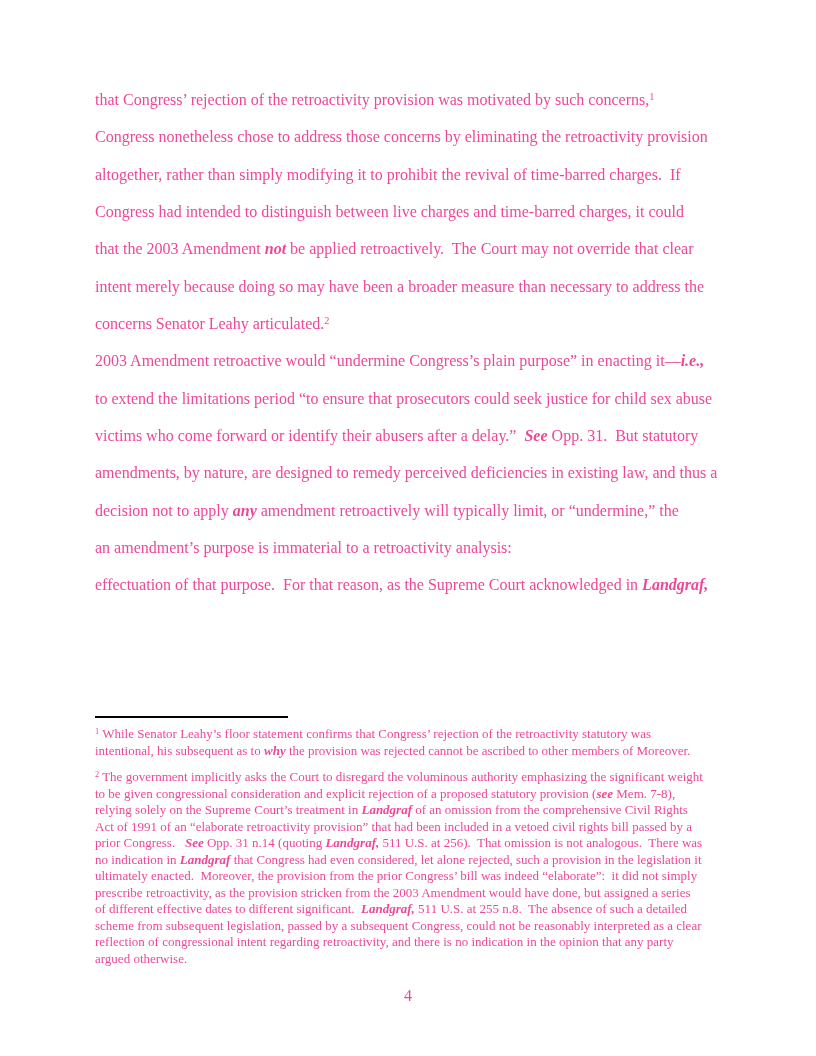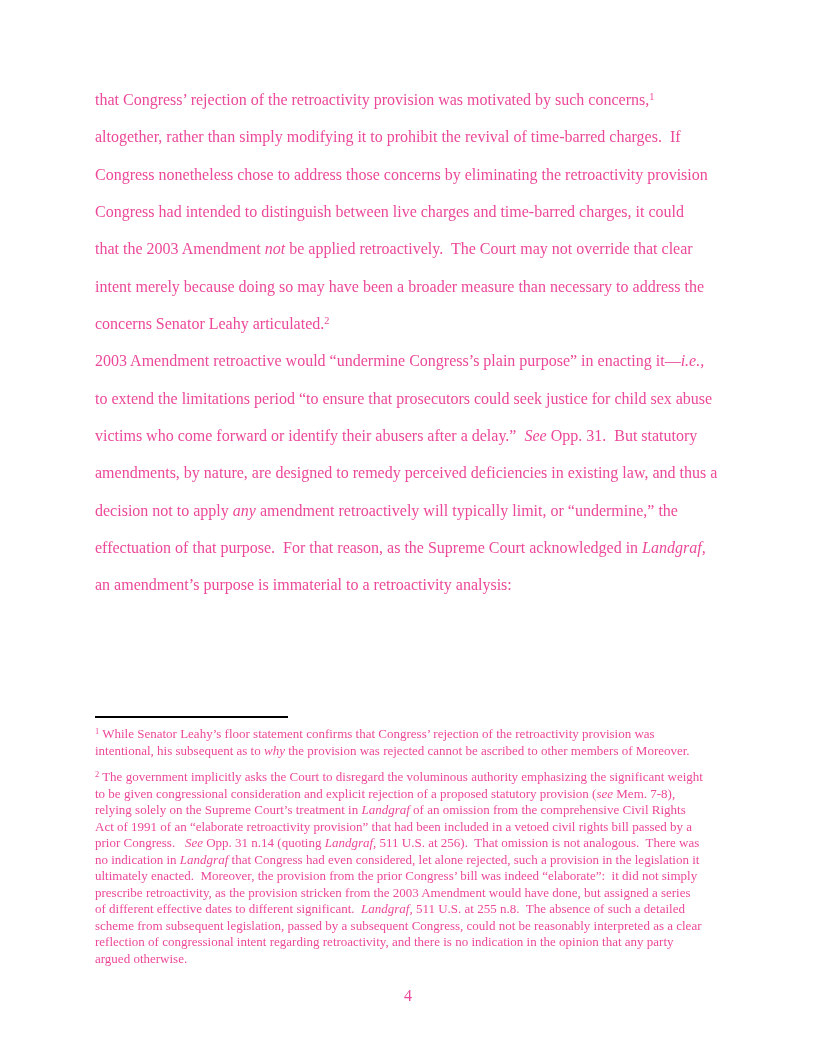"altogether, rather than simply modifying" div.body-line { order: before "Congress nonetheless chose to address" -> after "Congress nonetheless chose to address" }
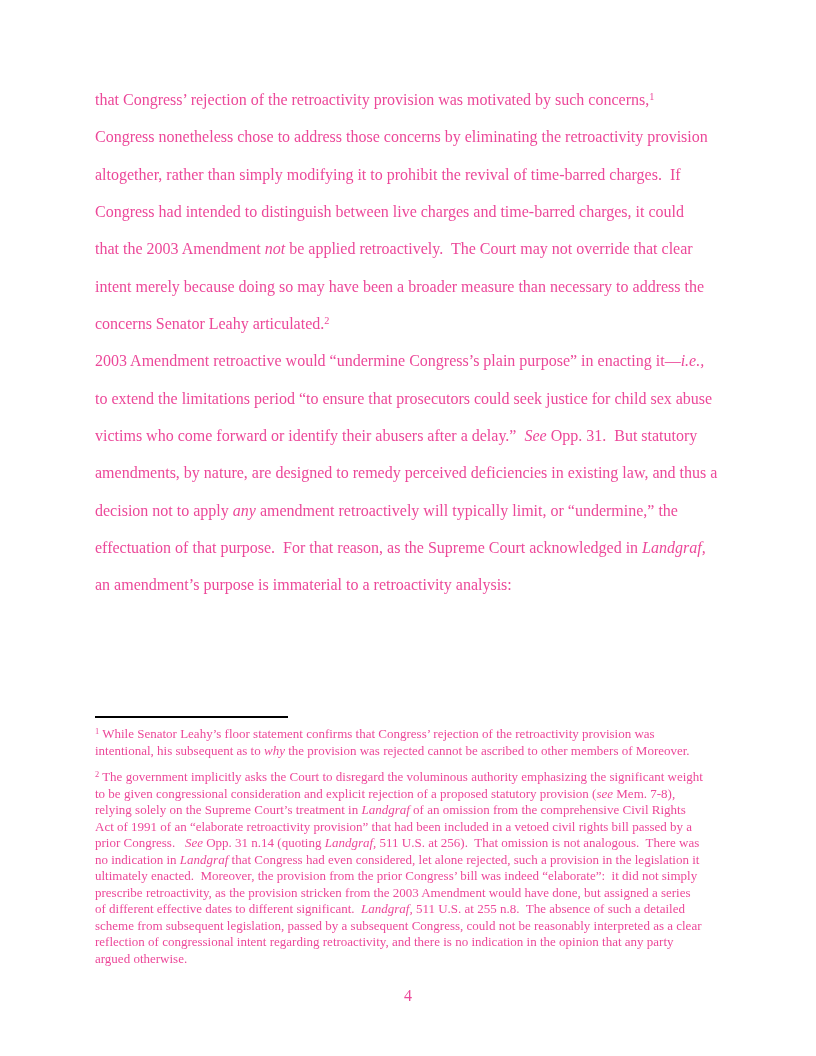"not" .it { font-weight: none -> bold }
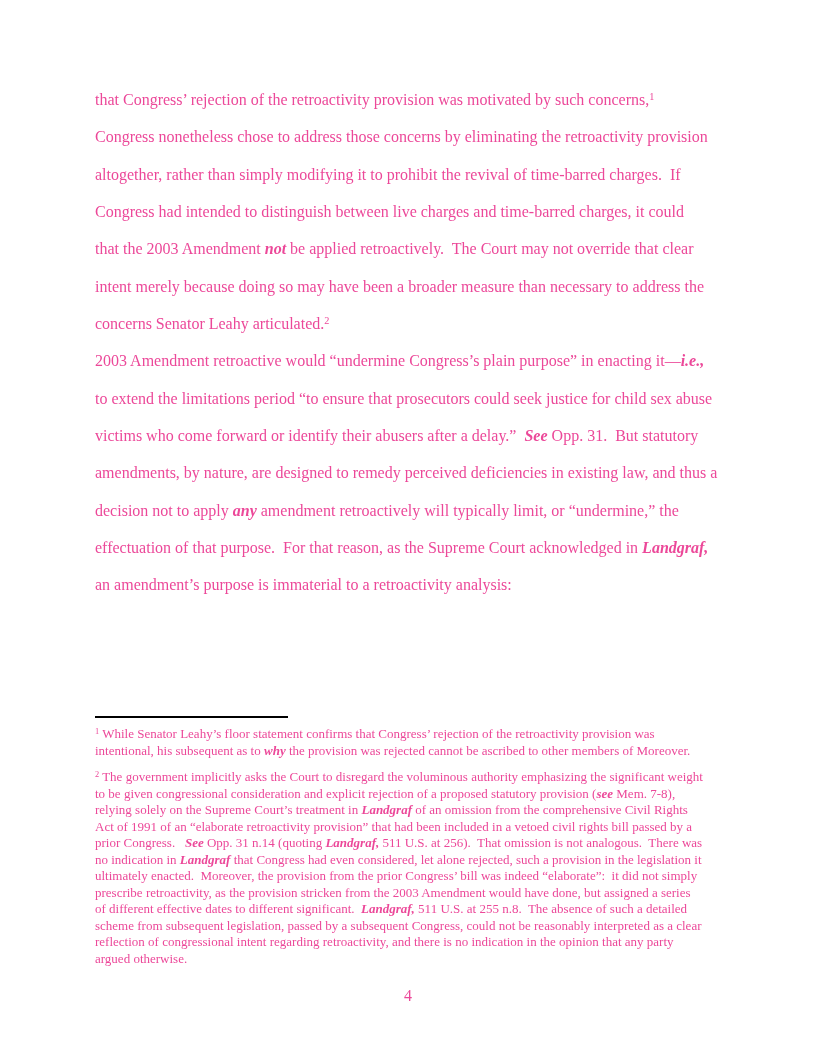"effectuation of that purpose. For" div.body-line { order: before "an amendment’s purpose is immaterial" -> after "an amendment’s purpose is immaterial" }
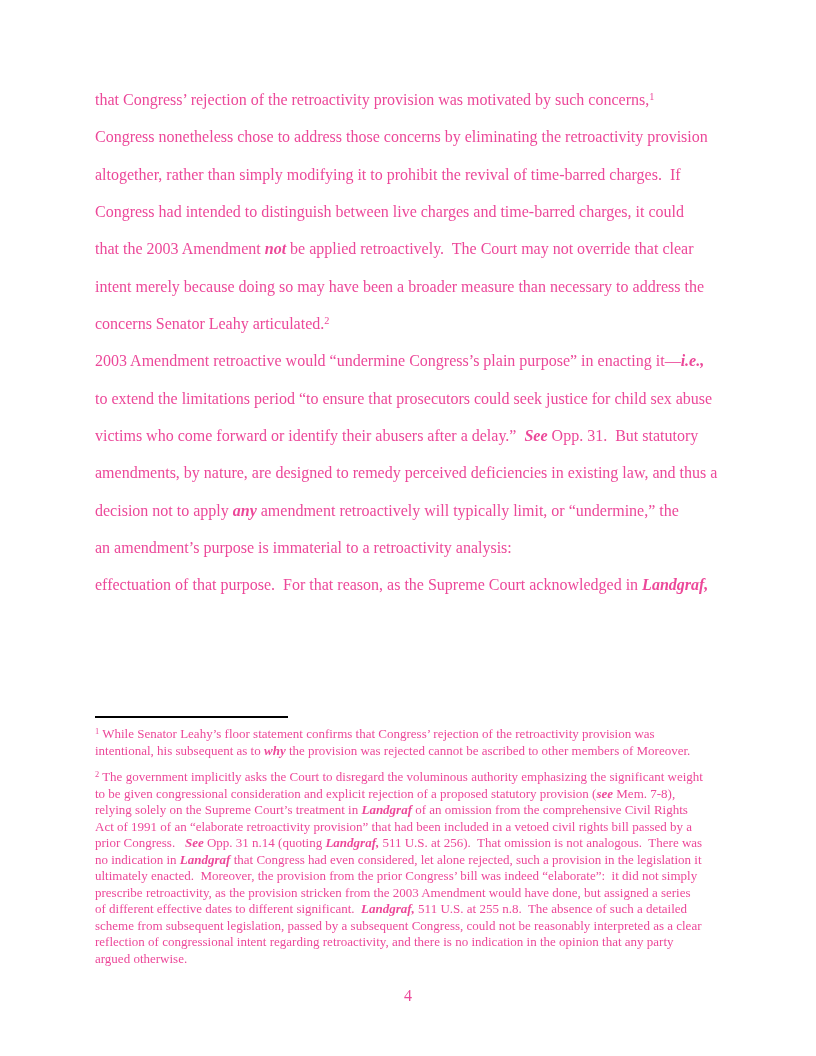"While Senator Leahy’s floor statement" span { text: provision -> statutory }
